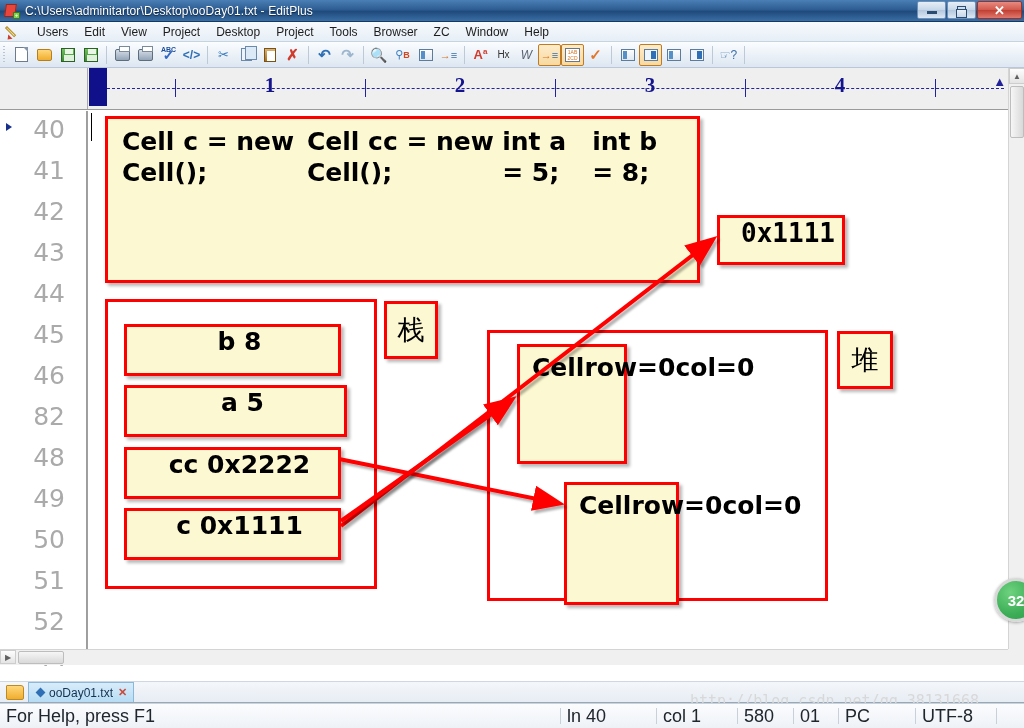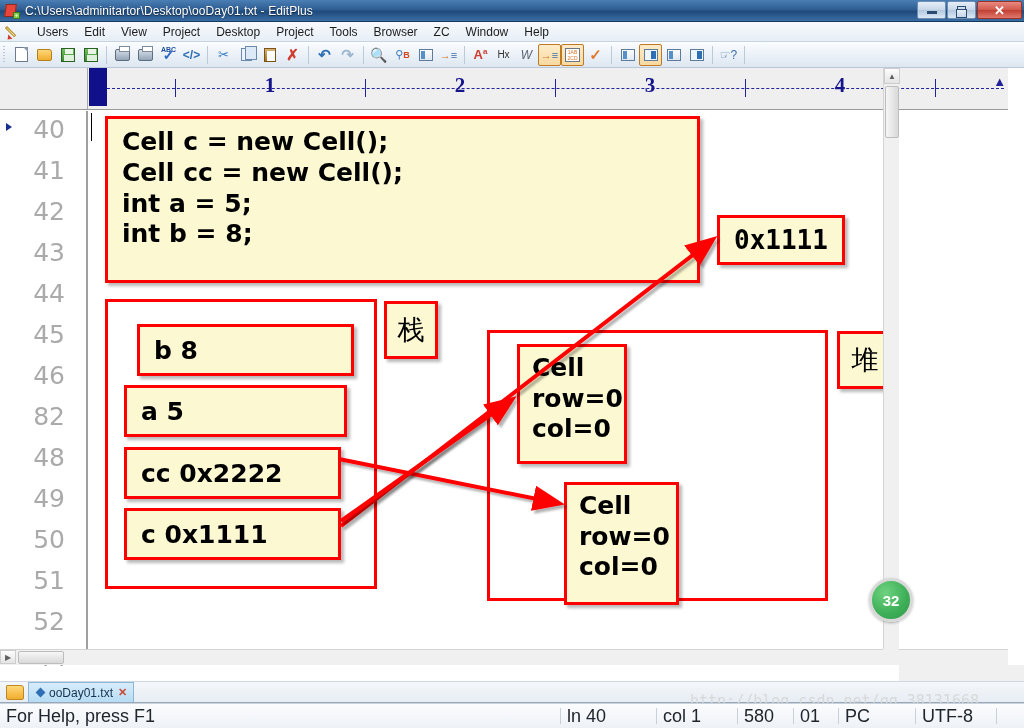"C:\Users\adminitartor\Desktop\ooDay01.tx" #app { width: 899px -> 1024px }
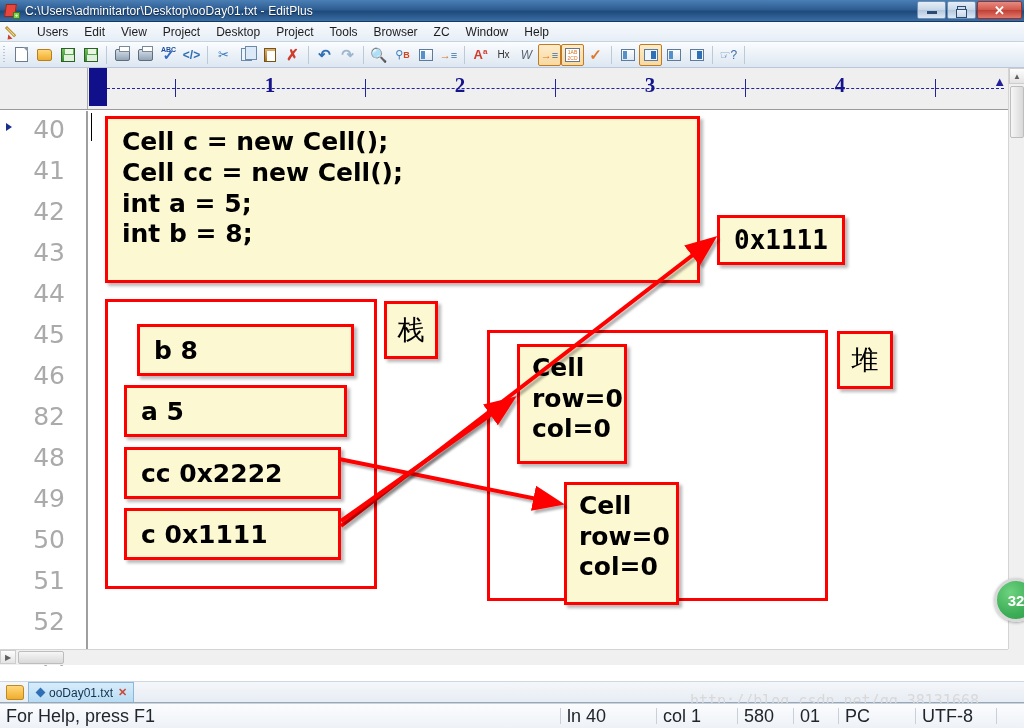"Cell c = new Cell();" .rbox { flex-direction: column -> row }
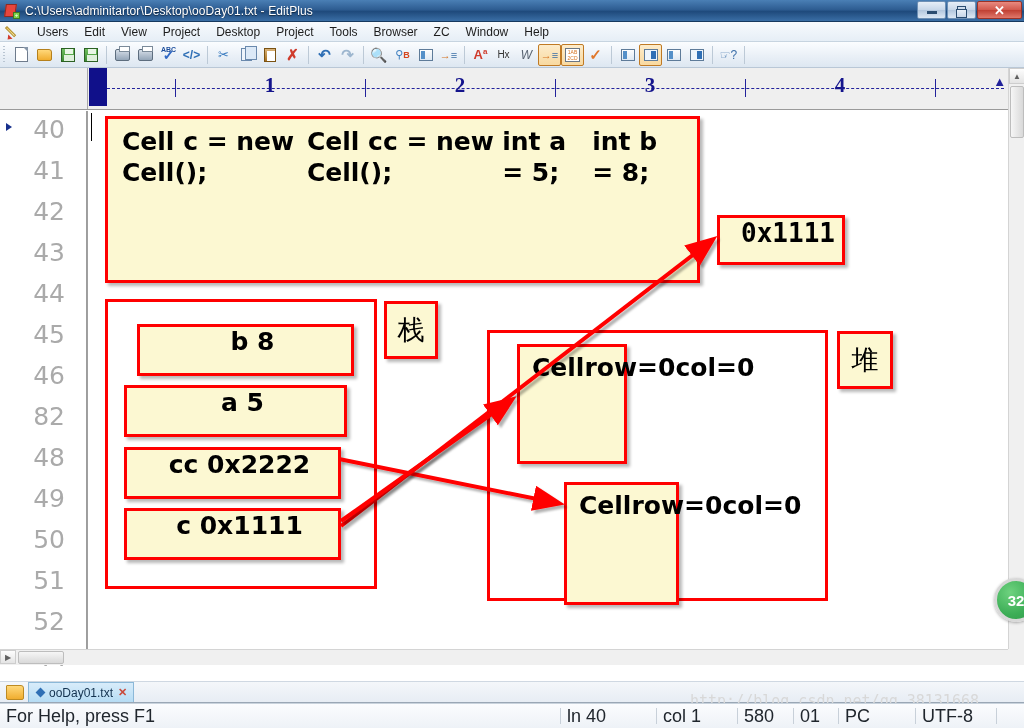"b 8" div.rbox { left: 48px -> 35px }
